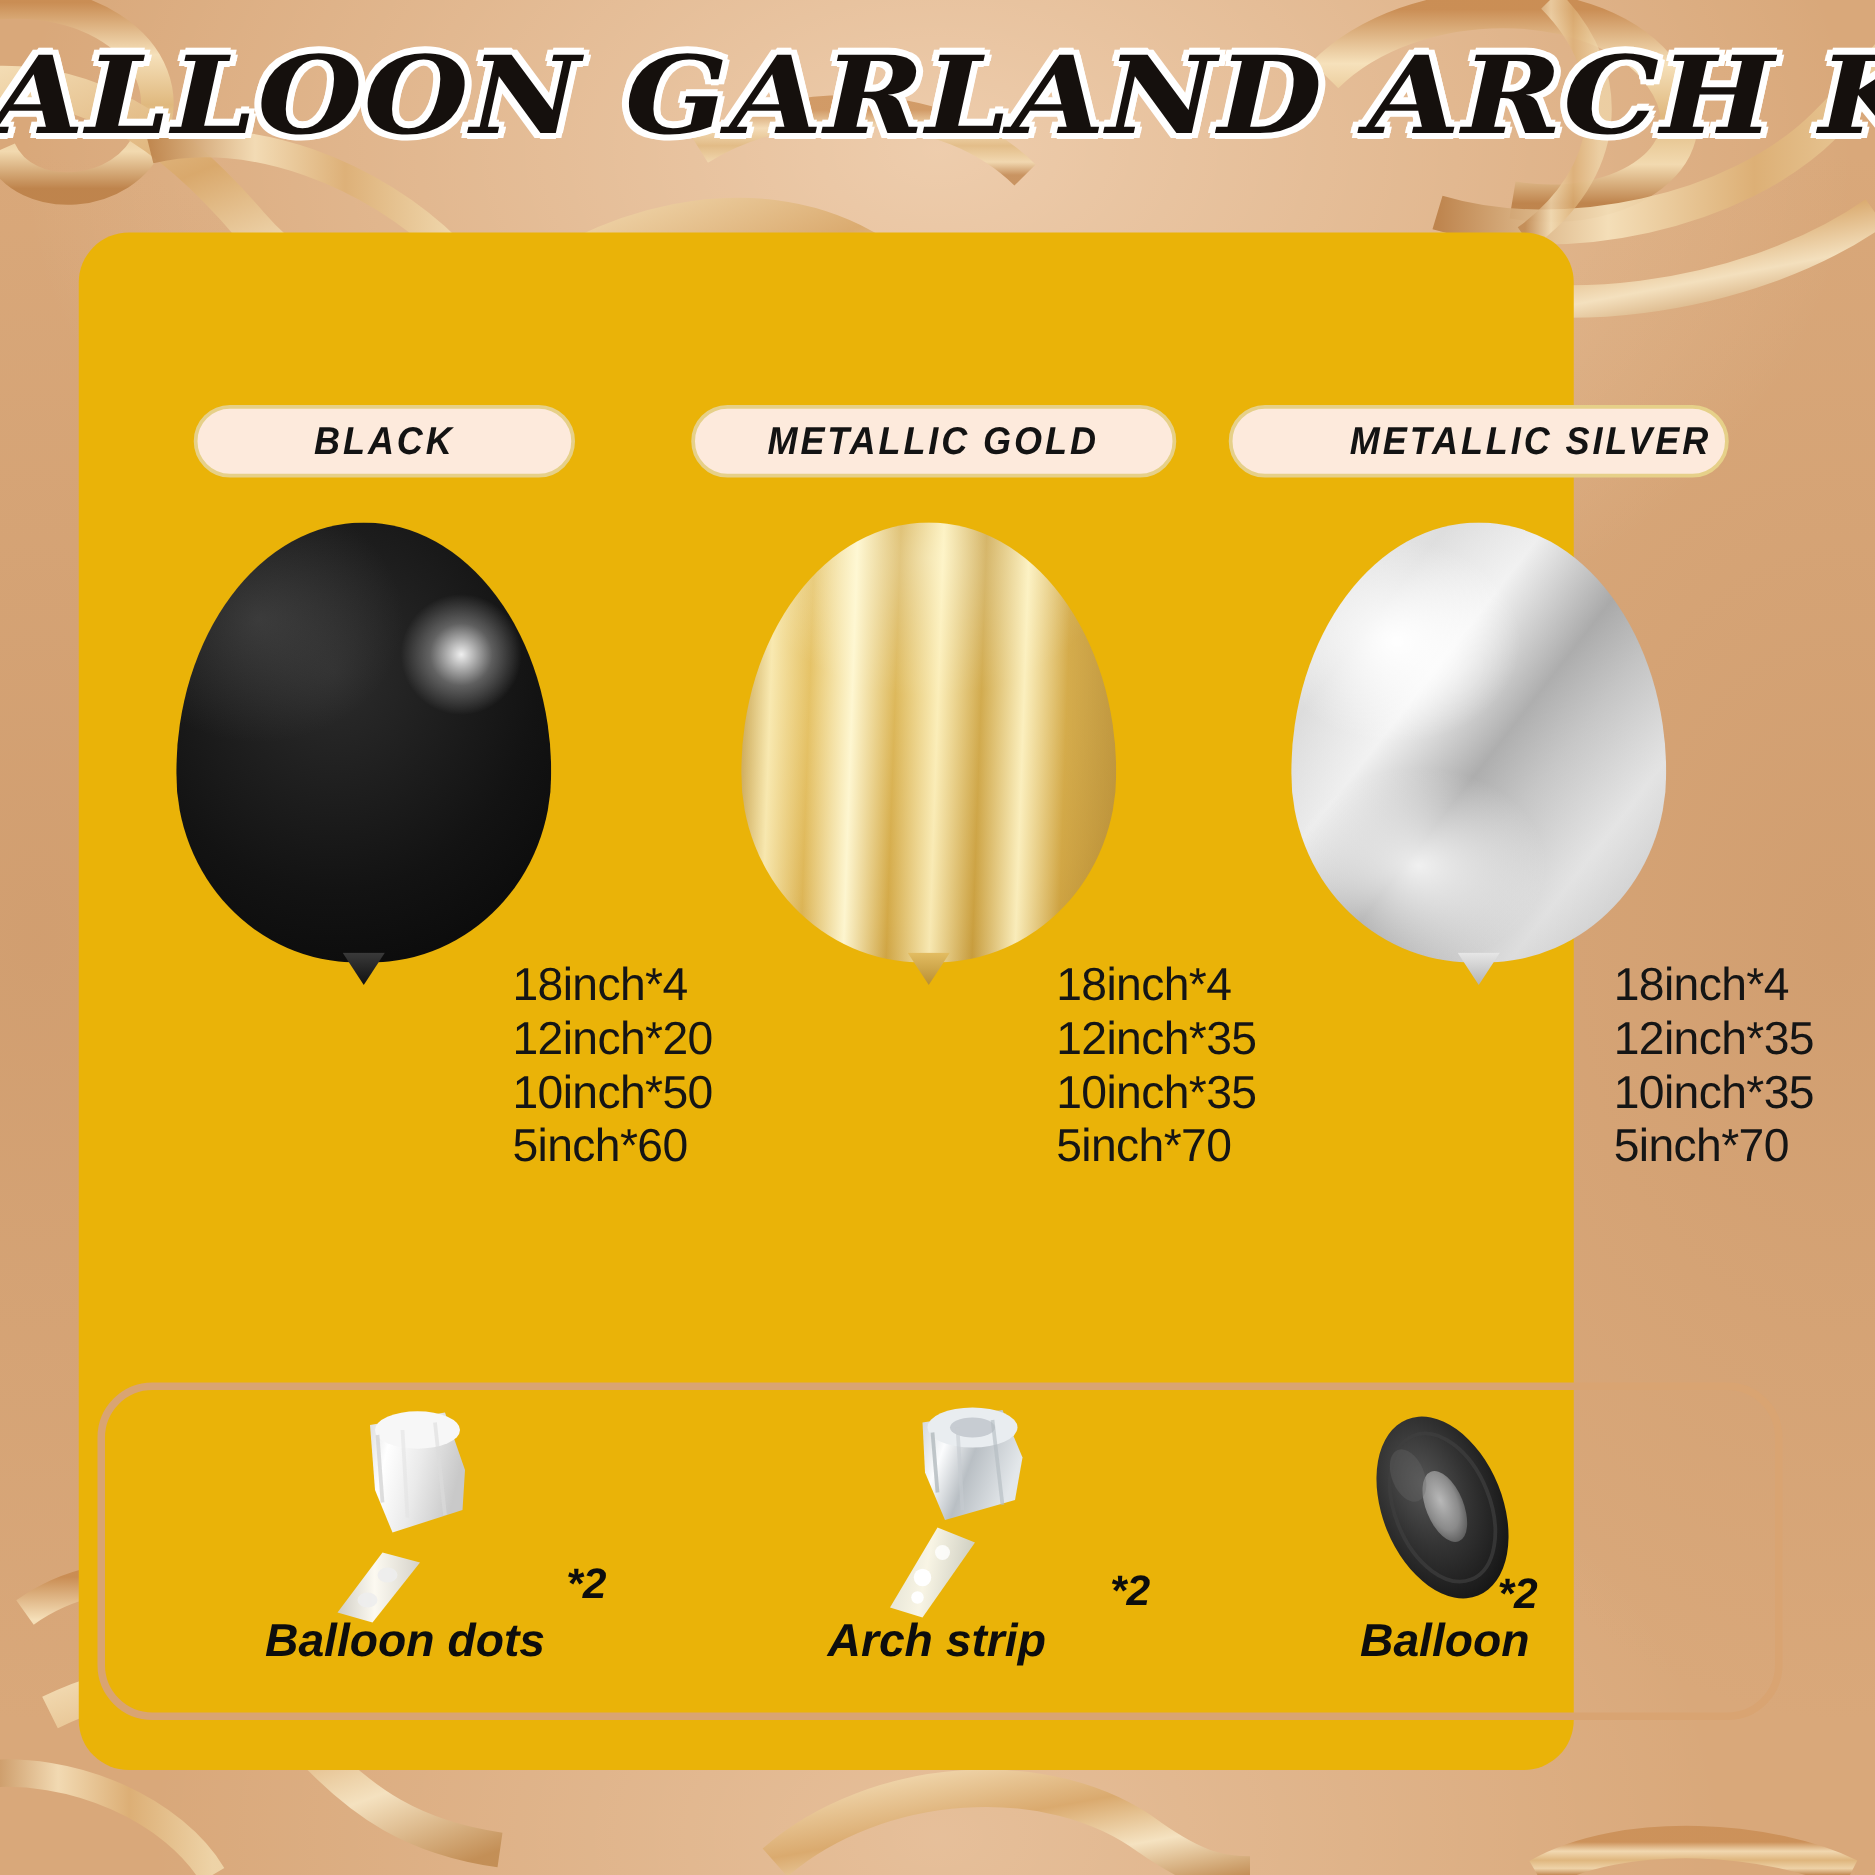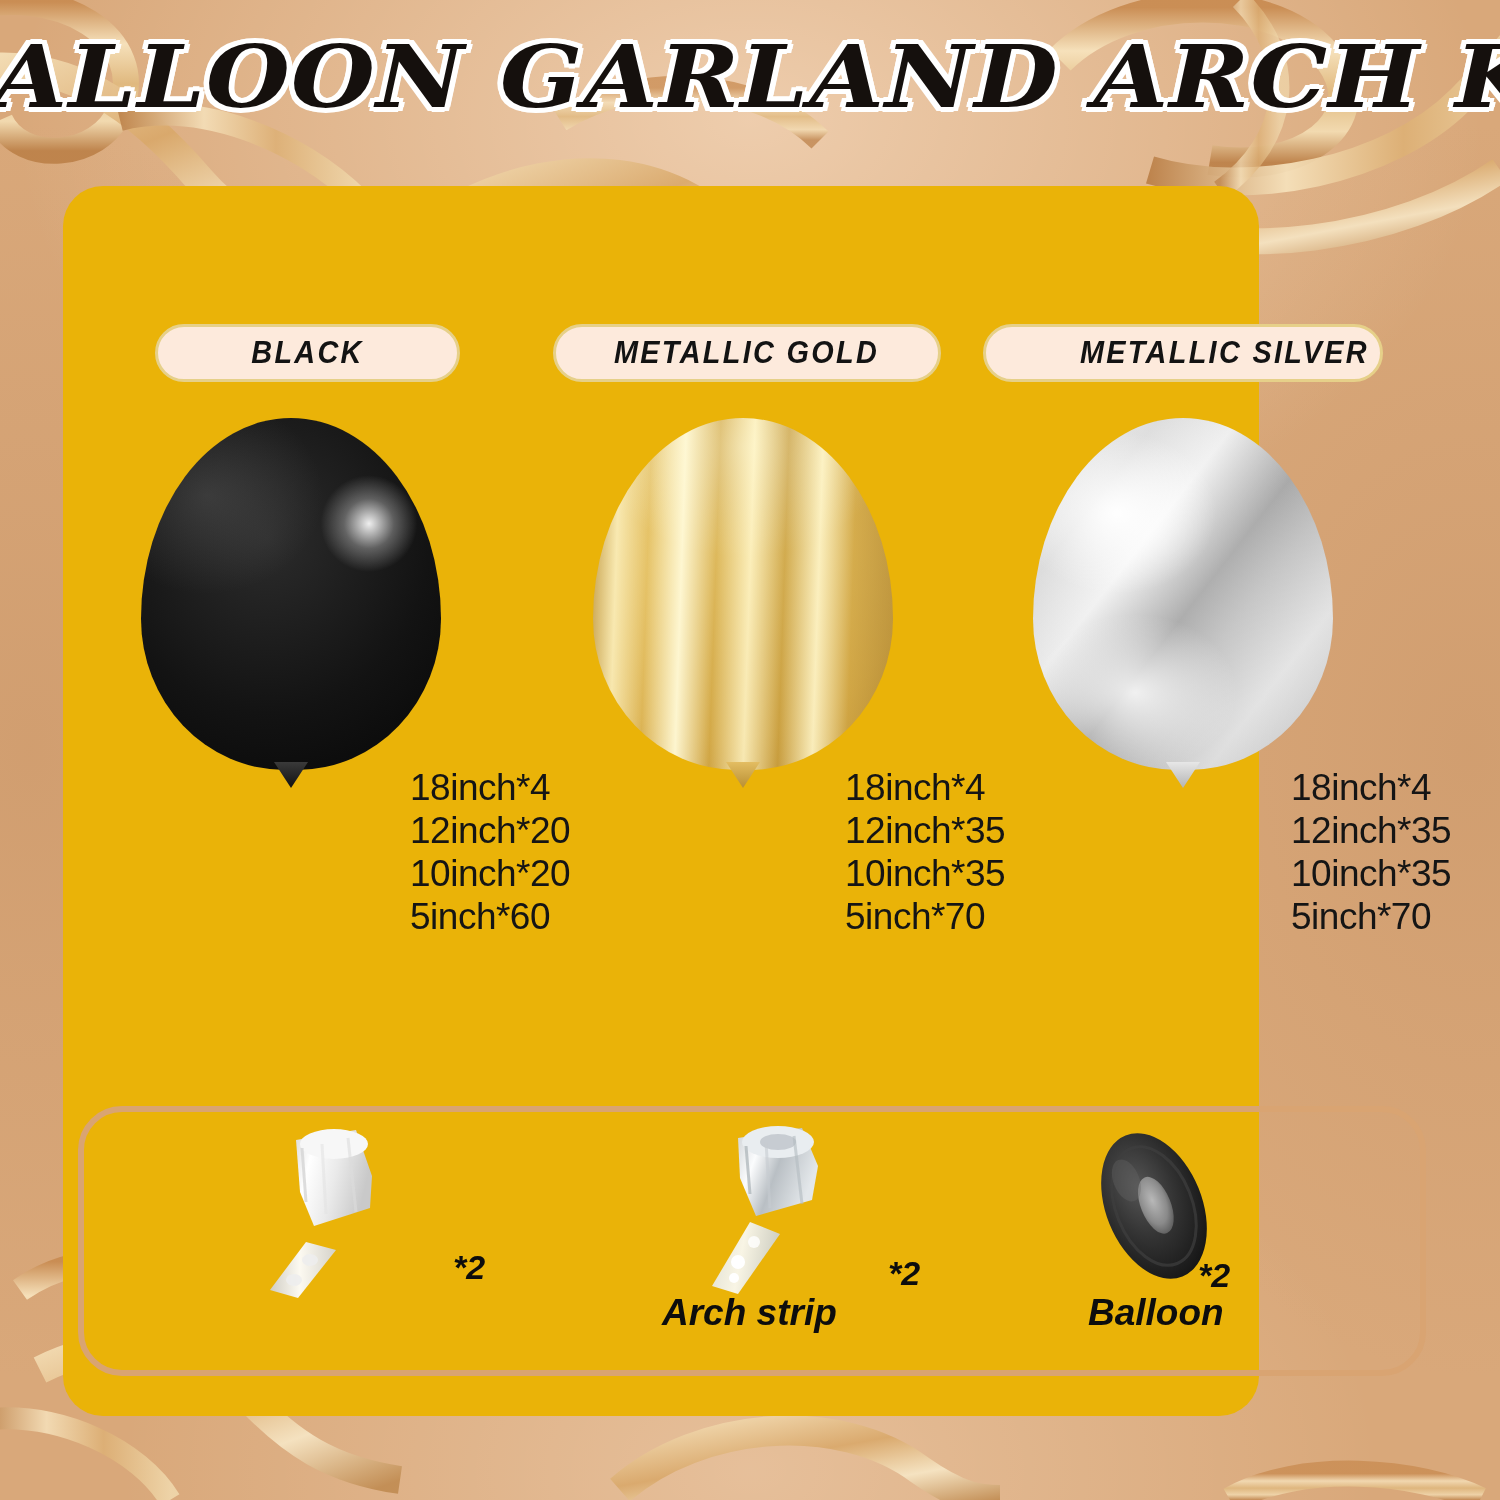"10inch*20" div { text: 20 -> 50 }
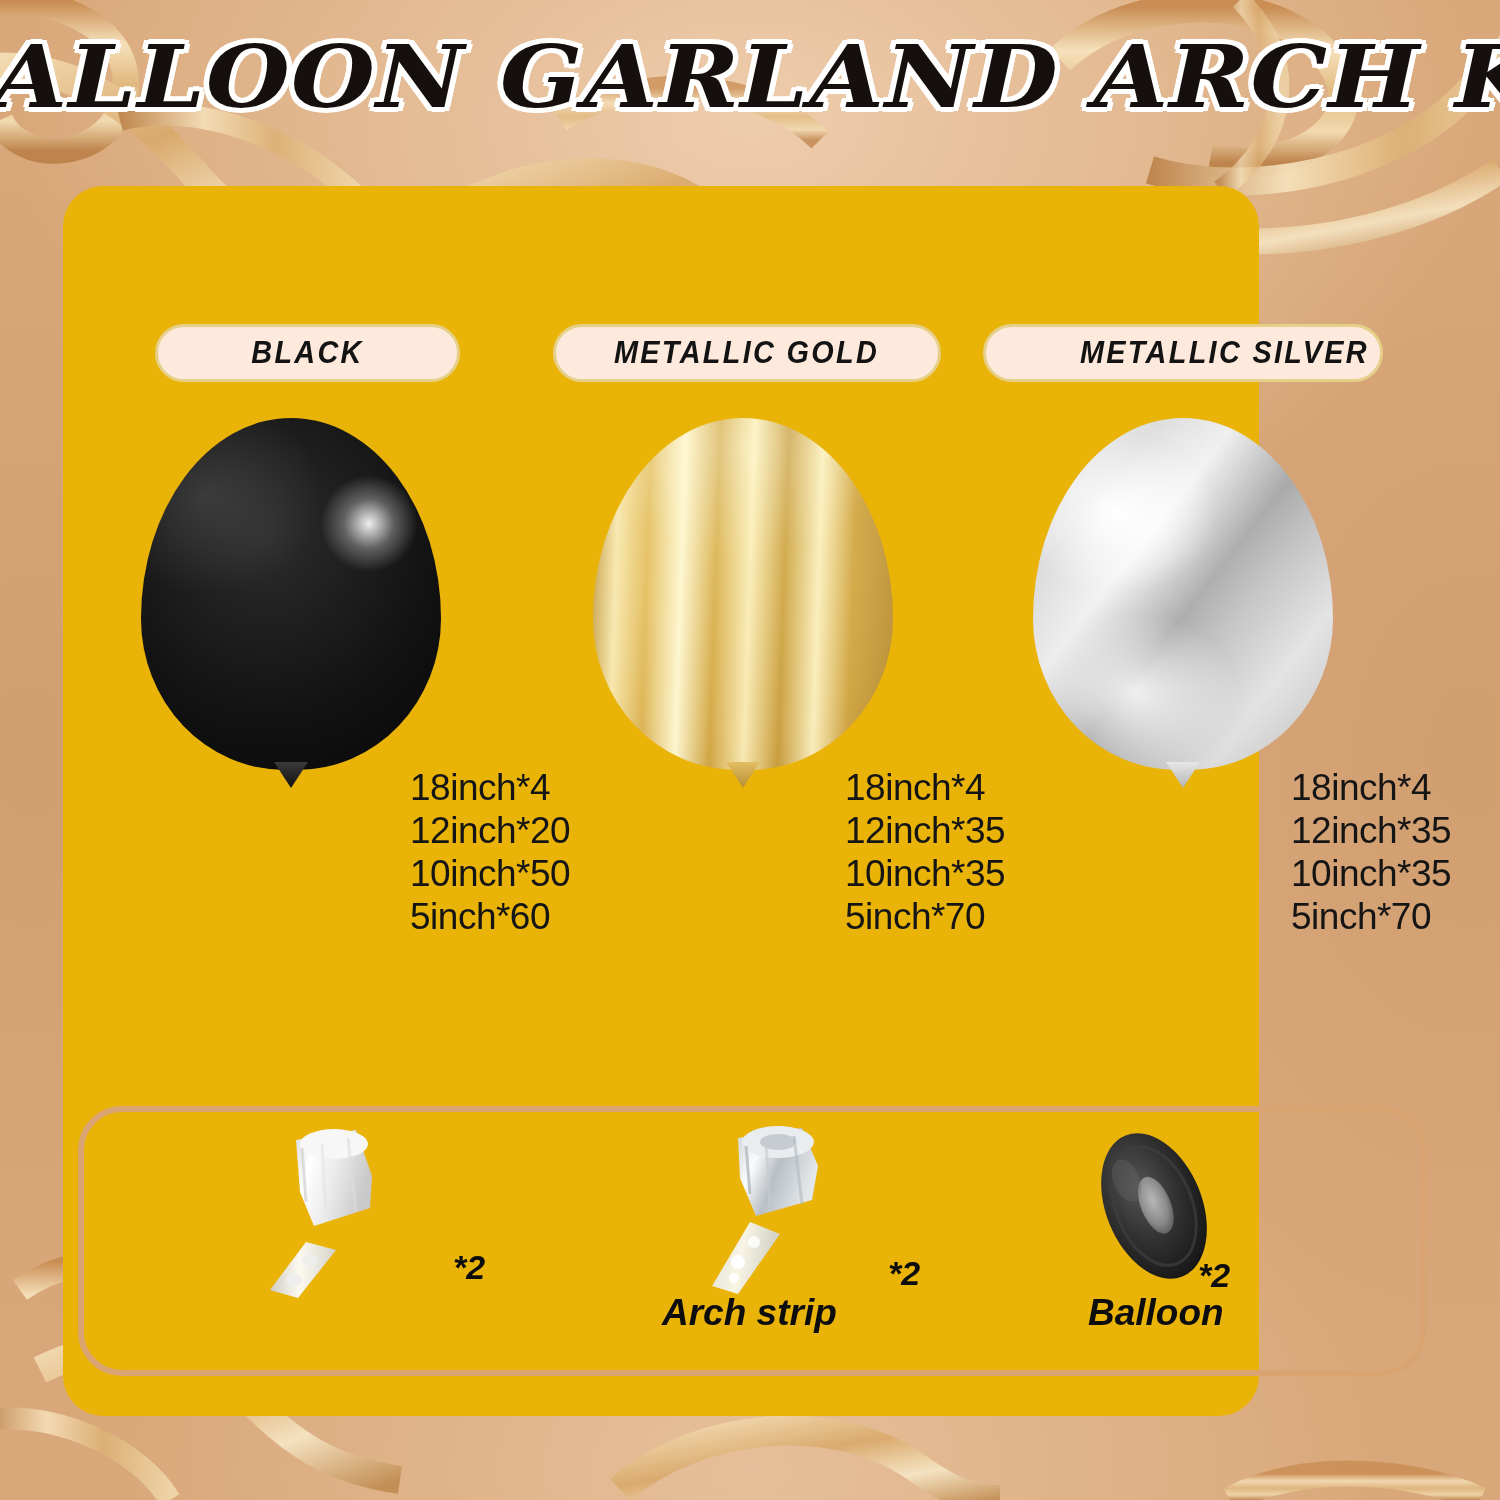"Balloon dots" div.acc-name { html: none -> <div>Balloon dots</div> }
